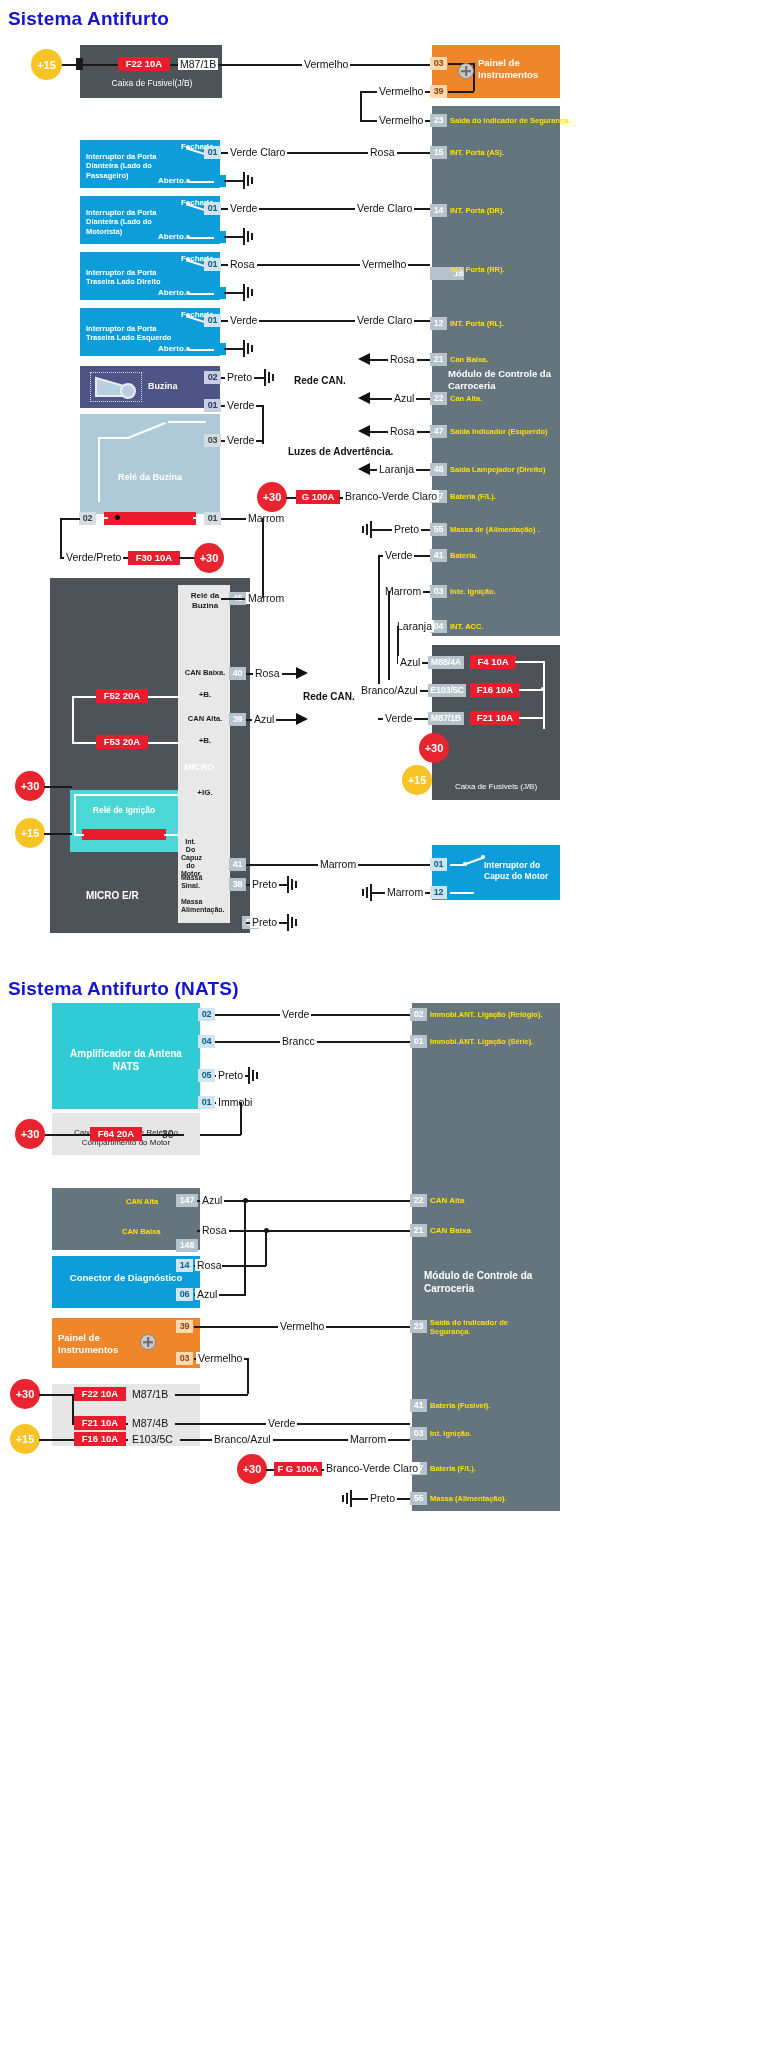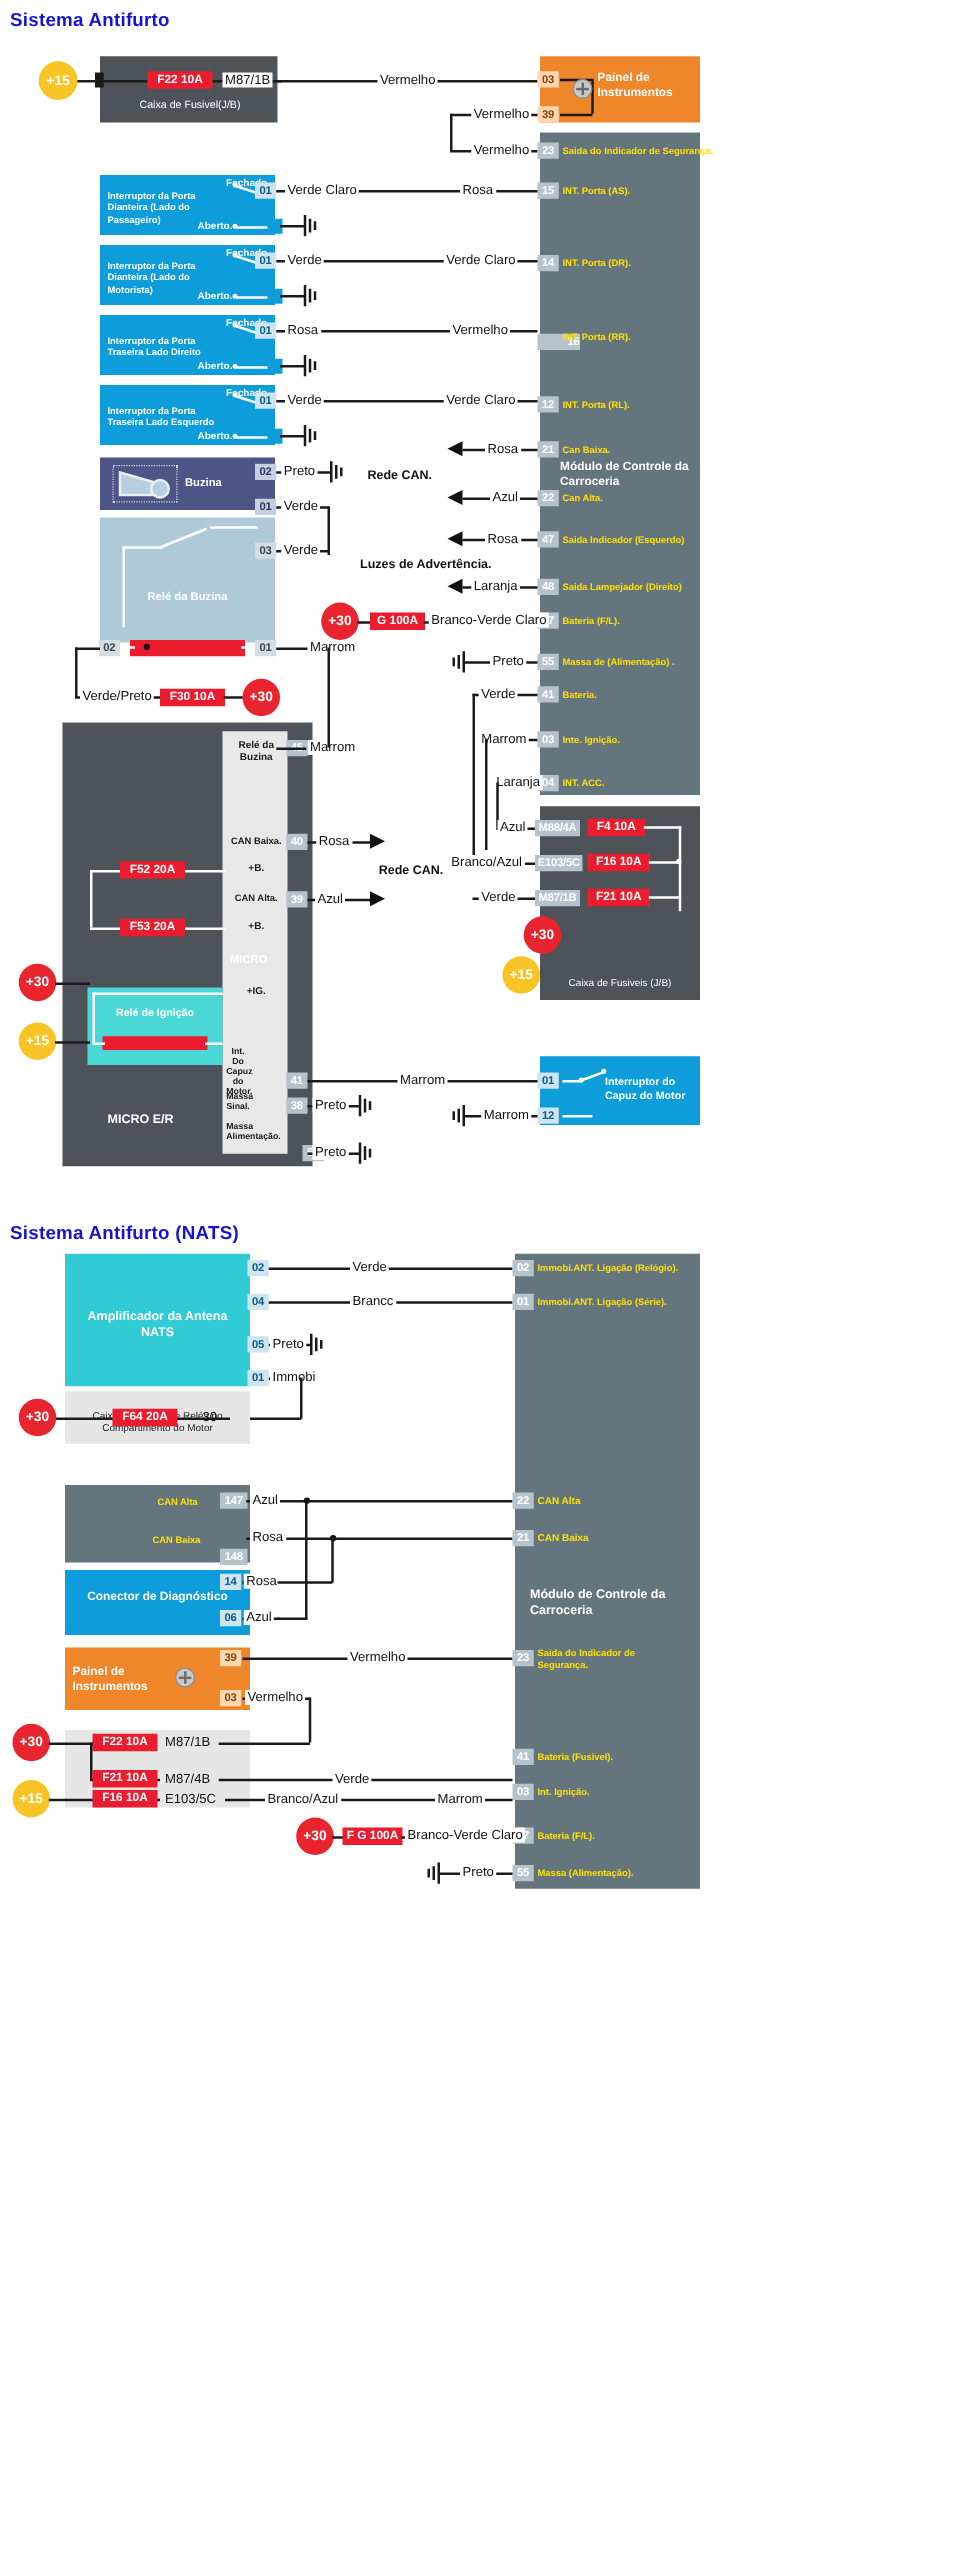"Sistema Antifurto" .sec-title { font-size: 15px -> 19px }
